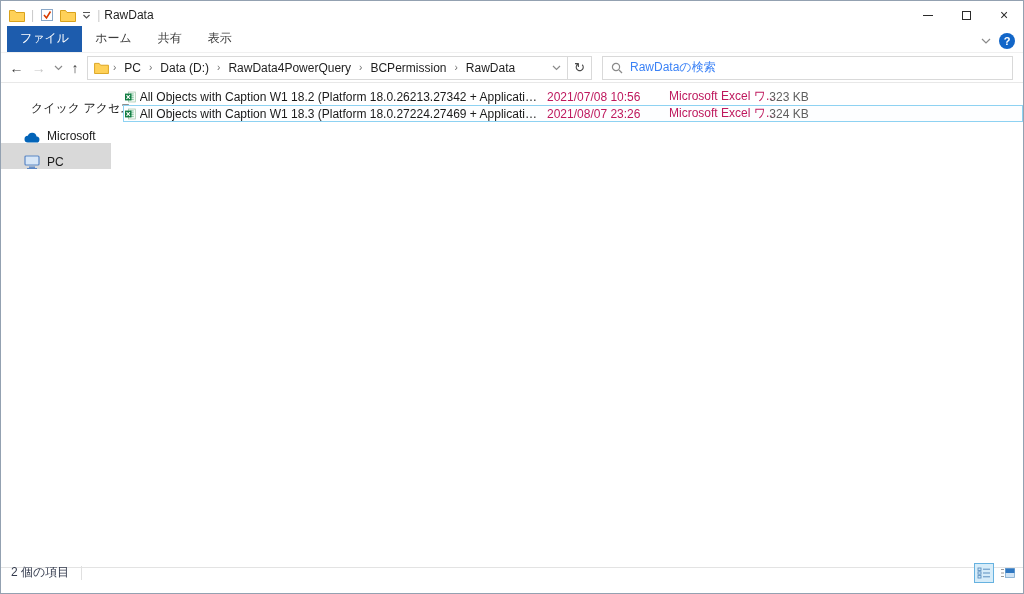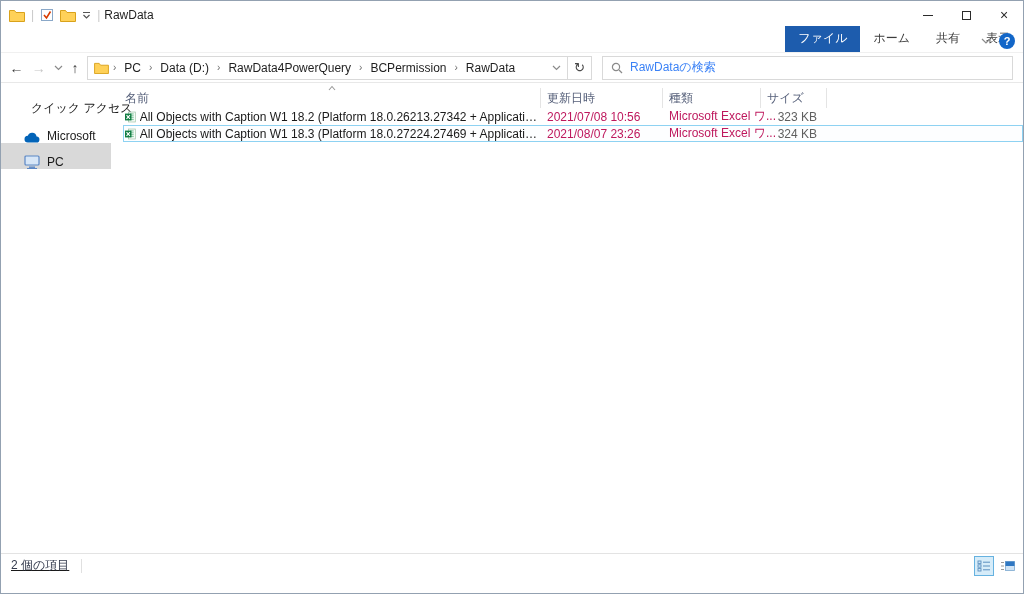"ファイル" .tabrow { justify-content: flex-end -> none }
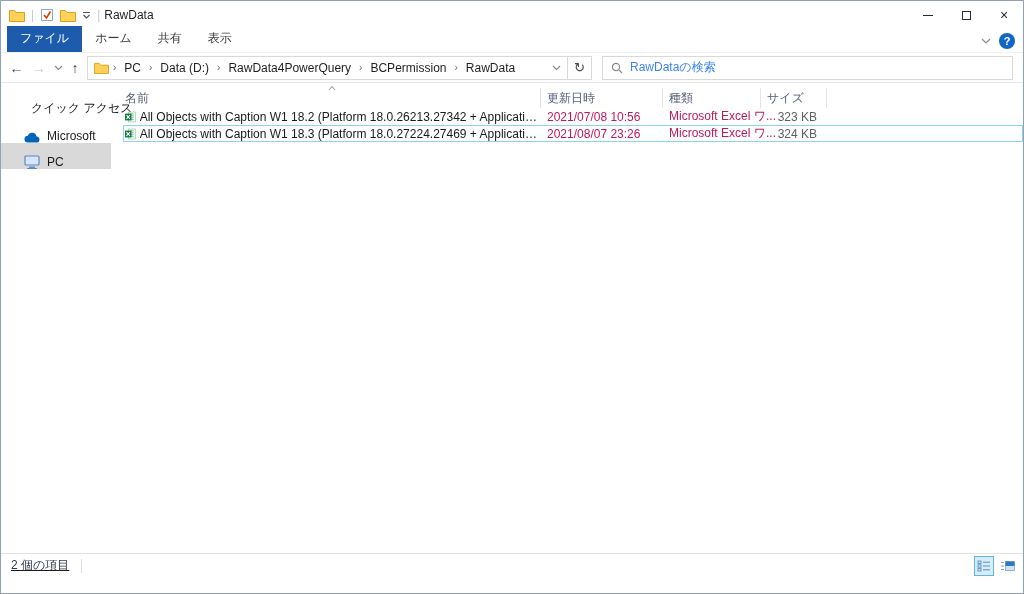"名前" div.listhead { html: <div> <svg> <path></path> </svg> <div>名前</div> <div>更新日時</div> <div>種類</div> <div>サイズ</div> </div> -> none }
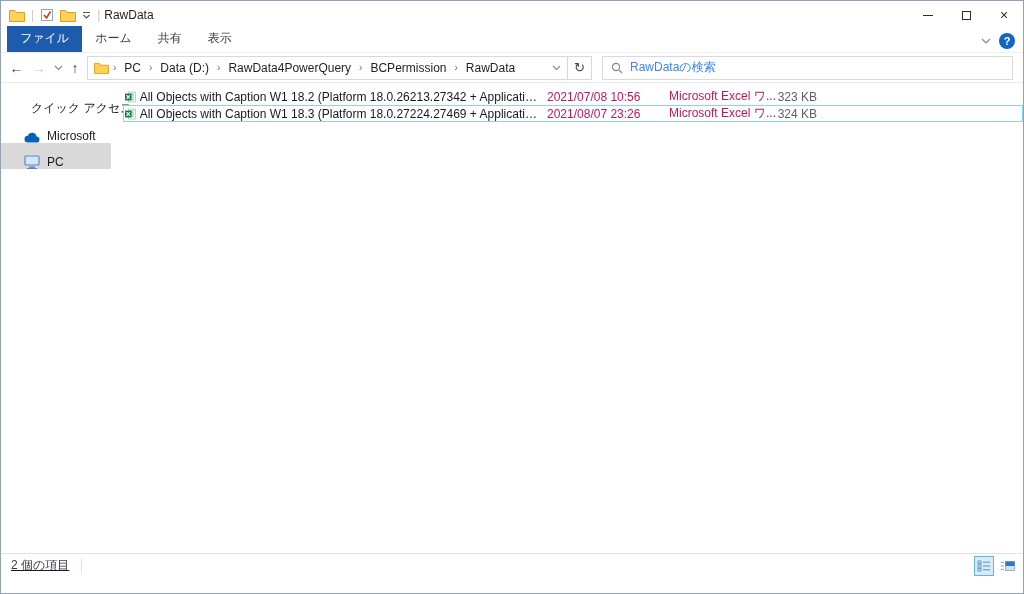"323 KB" .row .c4 { text-align: right -> center }
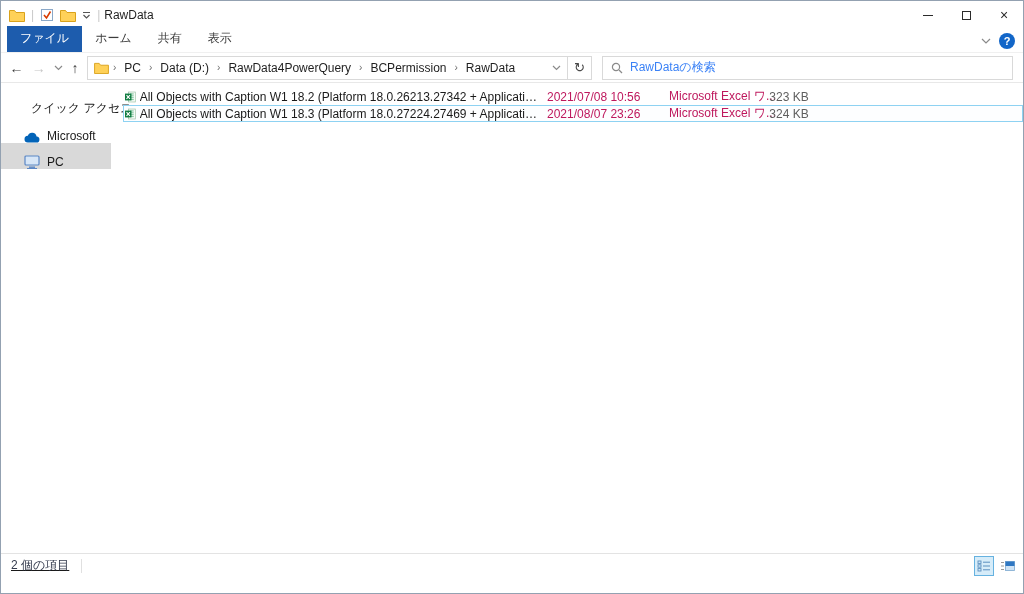"2 個の項目" .statusbar { height: 40px -> 26px; text-decoration: underline -> none }
